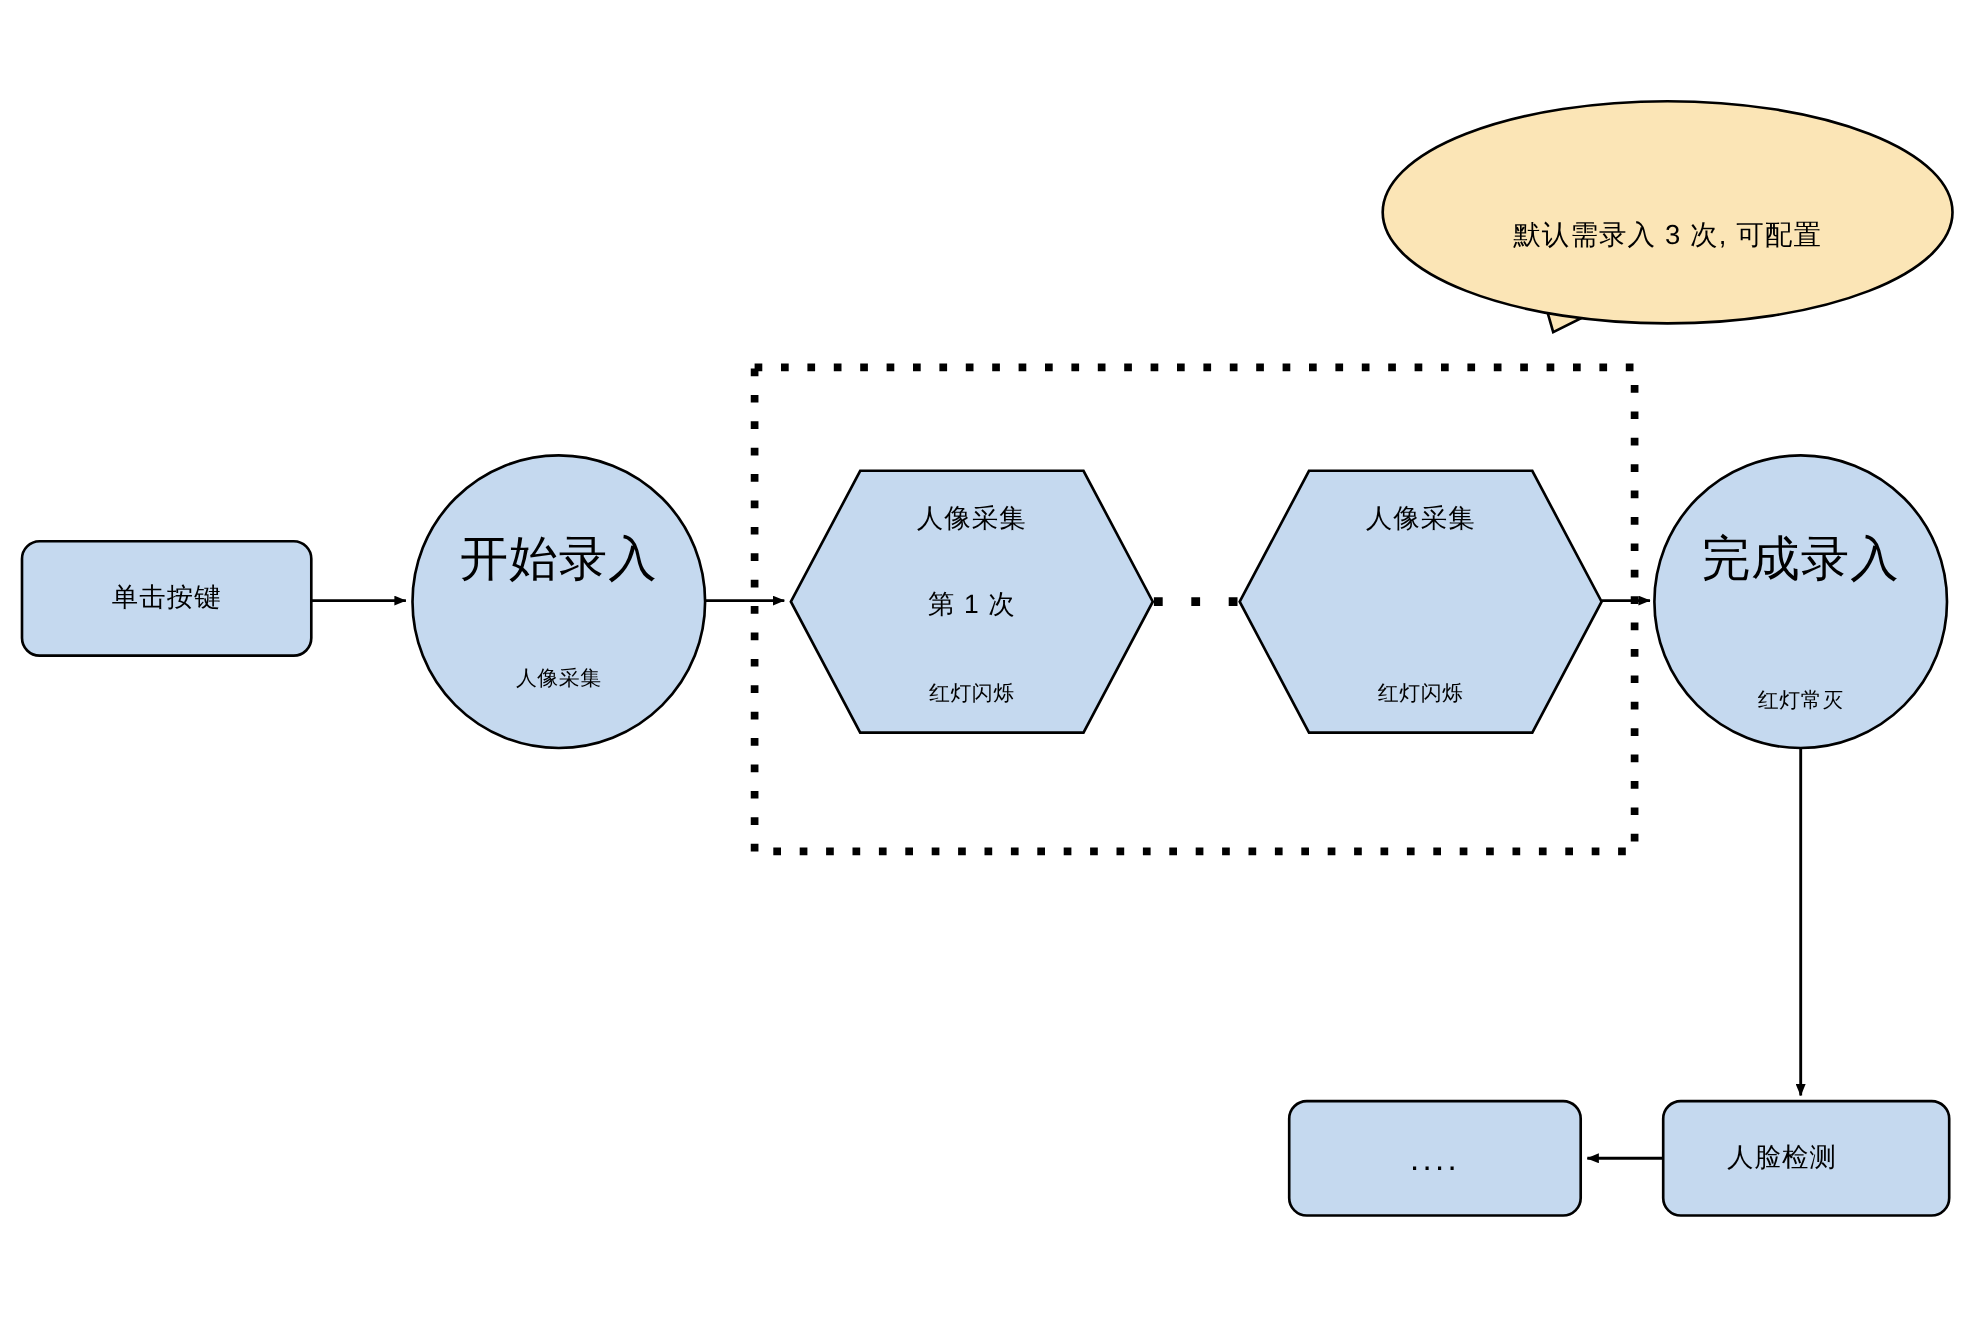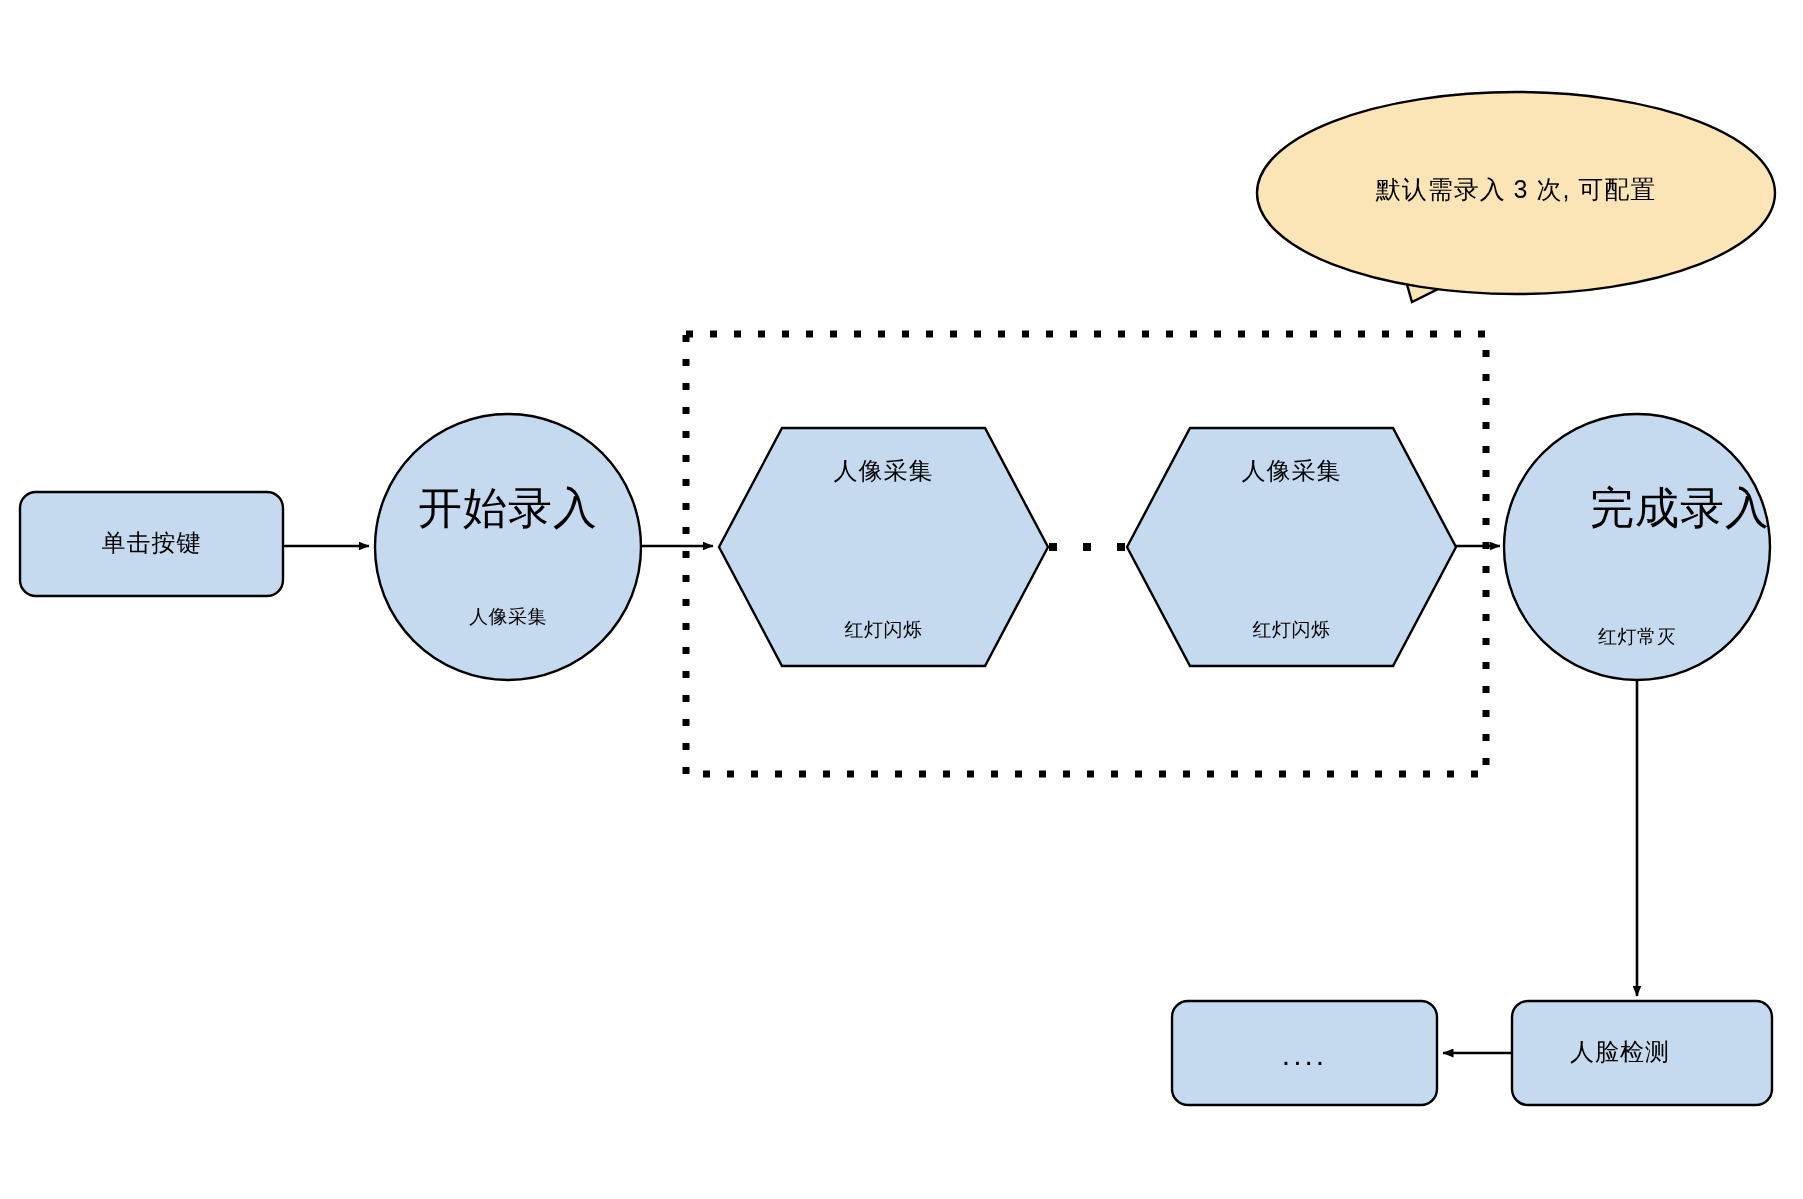"默认需录入 3 次, 可配置" div.txt { top: 173px -> 197px }
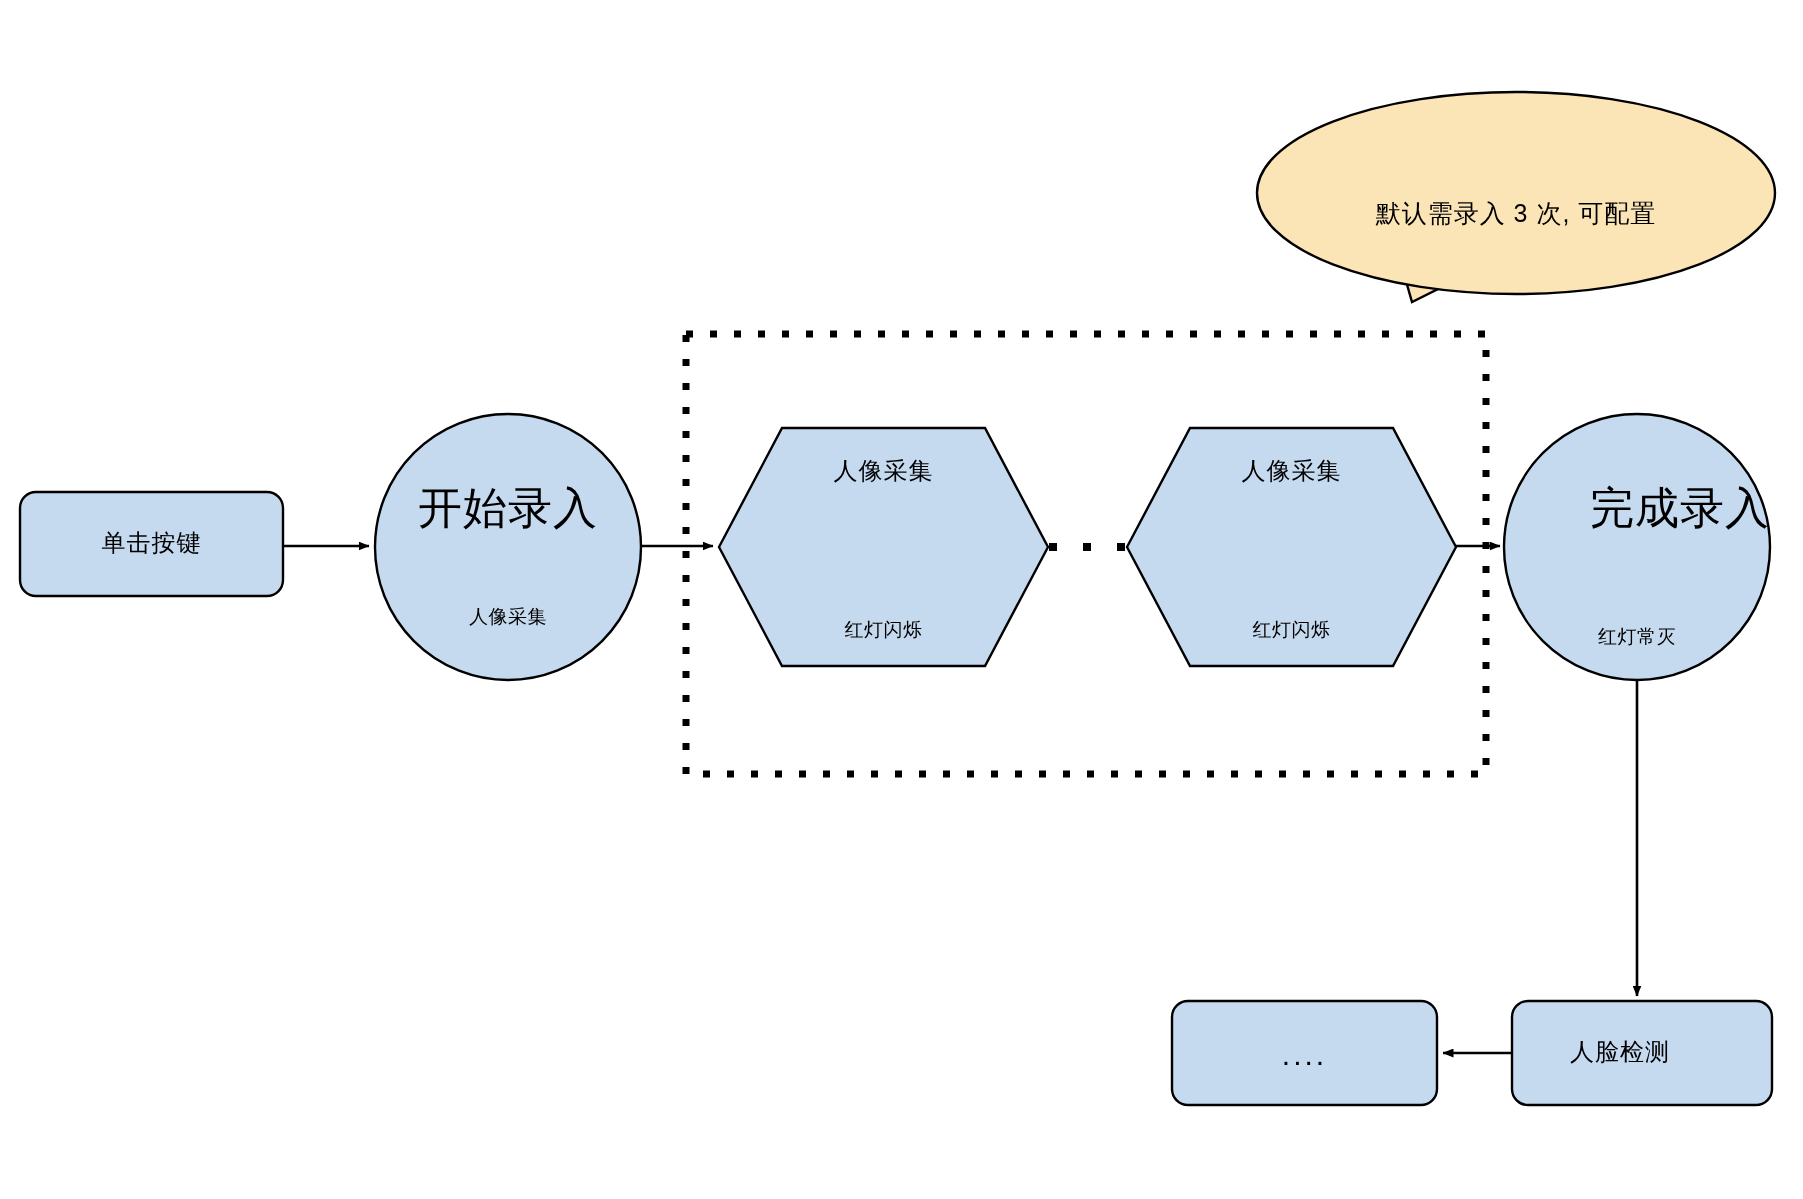"完成录入" div.txt { text-align: right -> none }
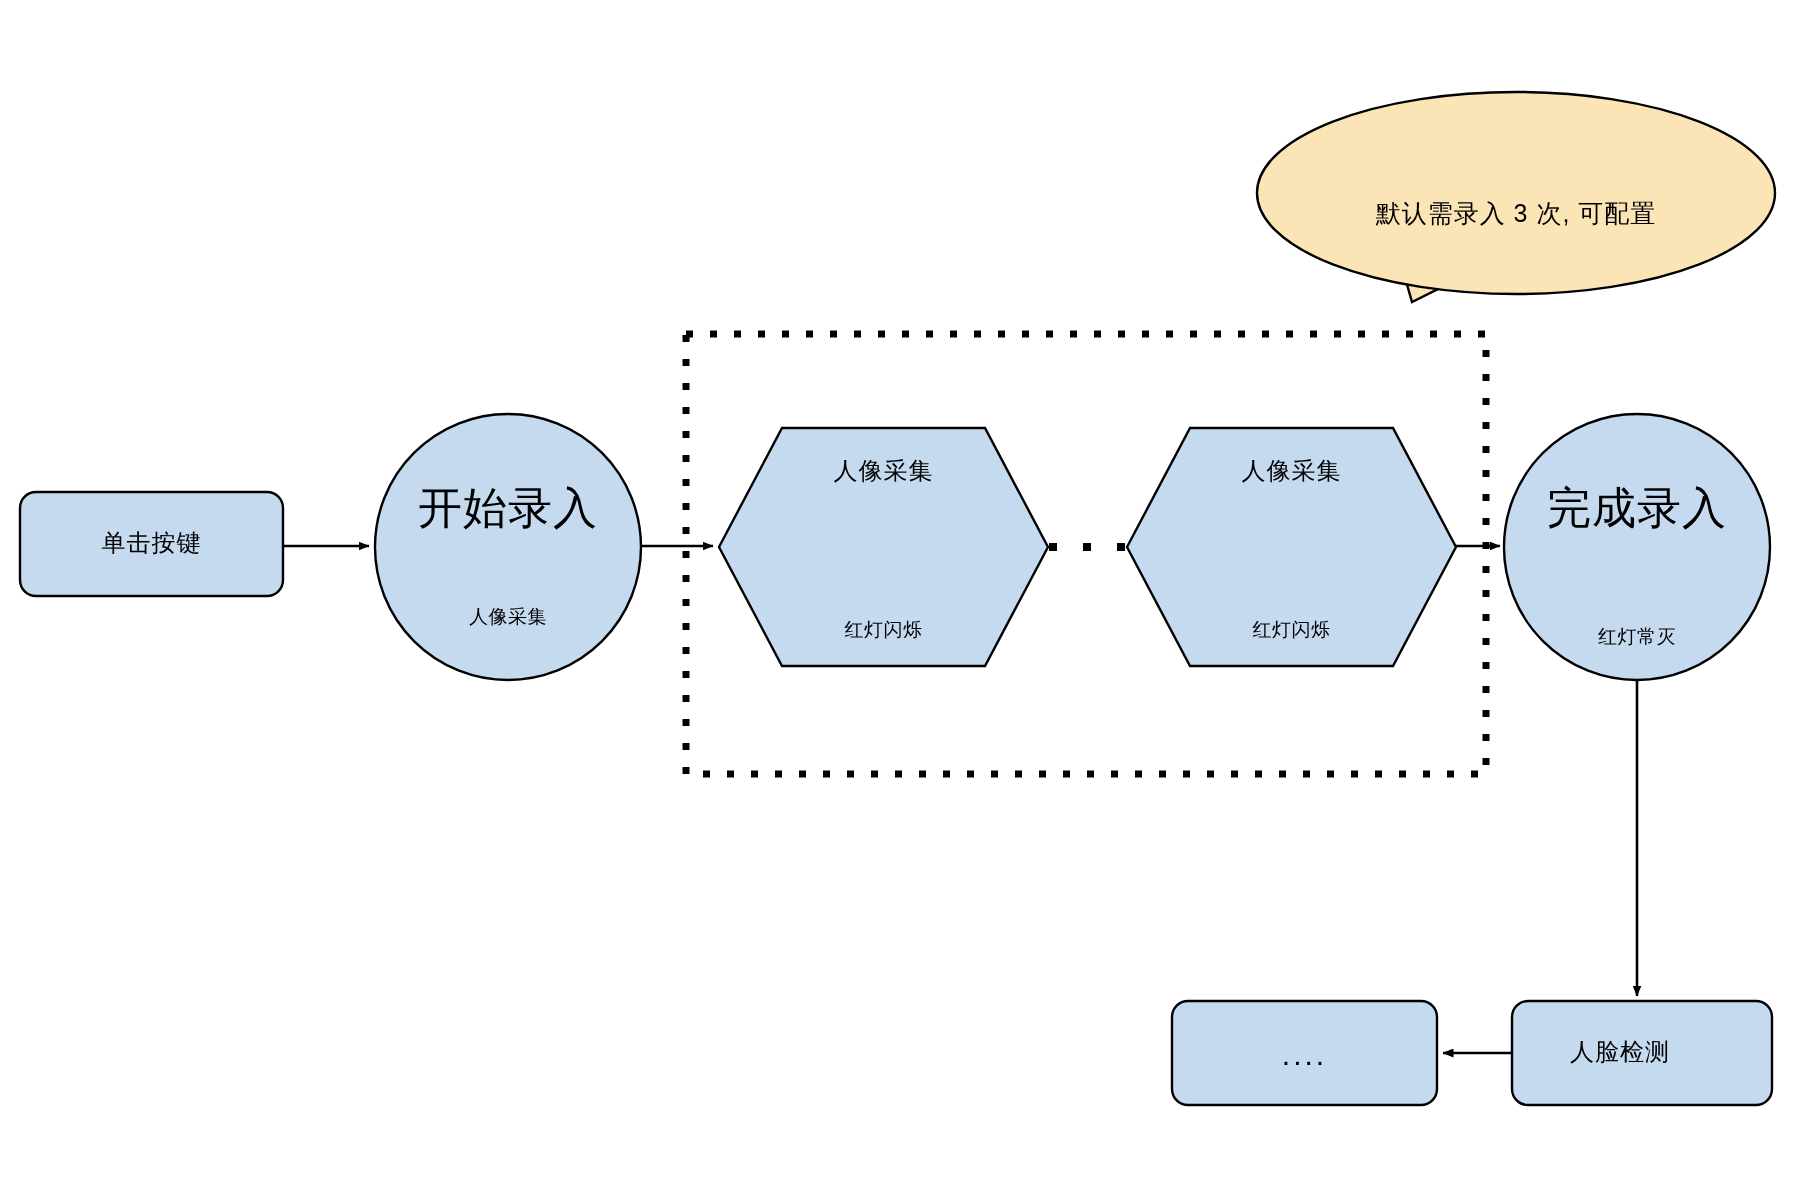"第 1 次" div.txt { html: none -> <div>第 1 次</div> }
